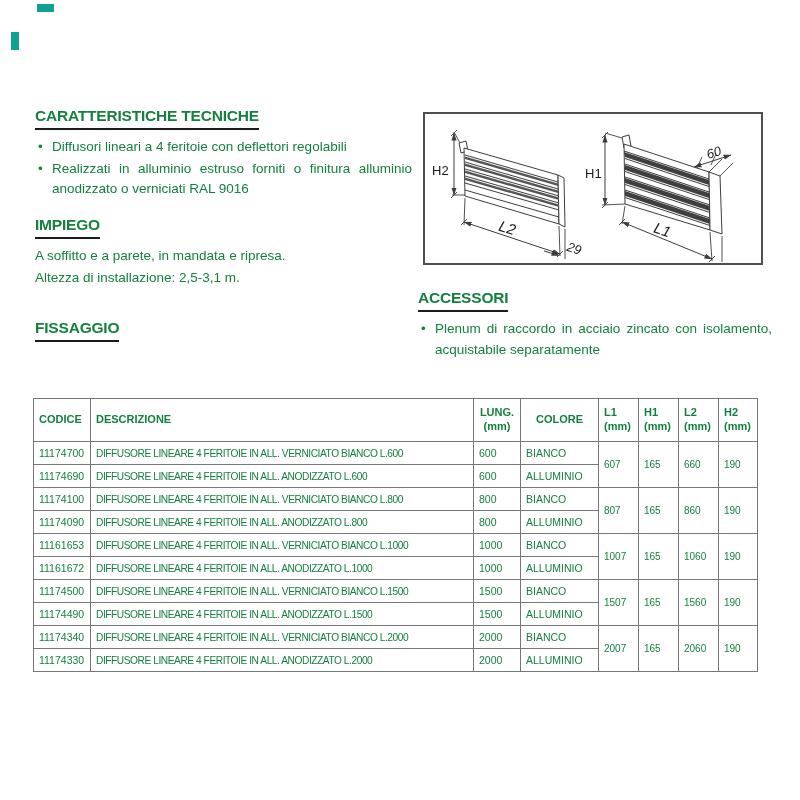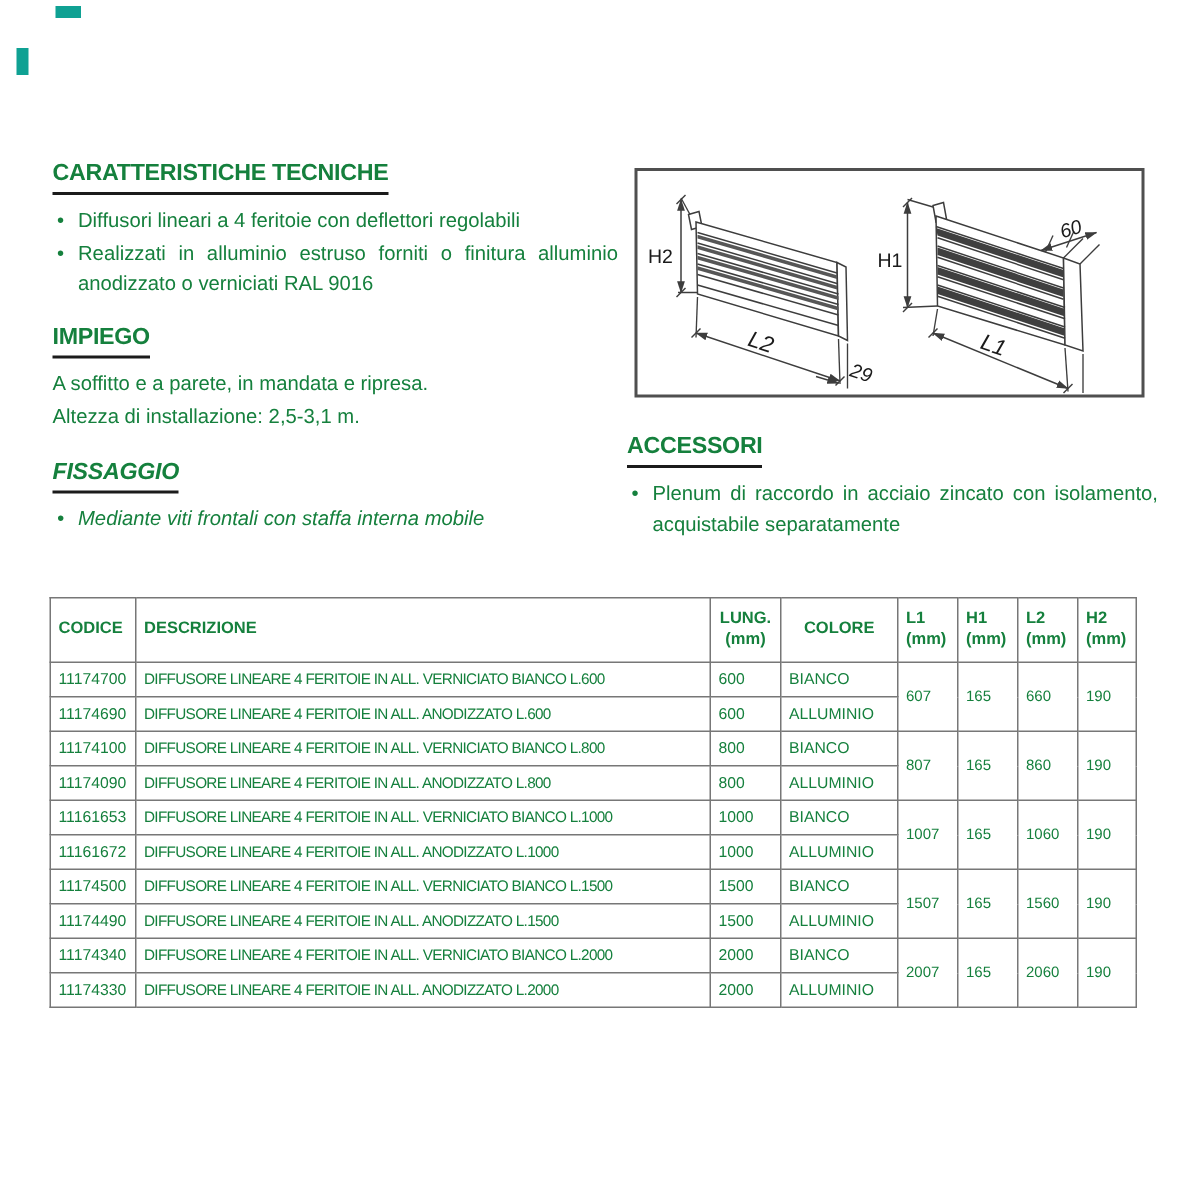"FISSAGGIO" div.sec-block { font-style: italic -> none; margin-top: 15px -> 28px }
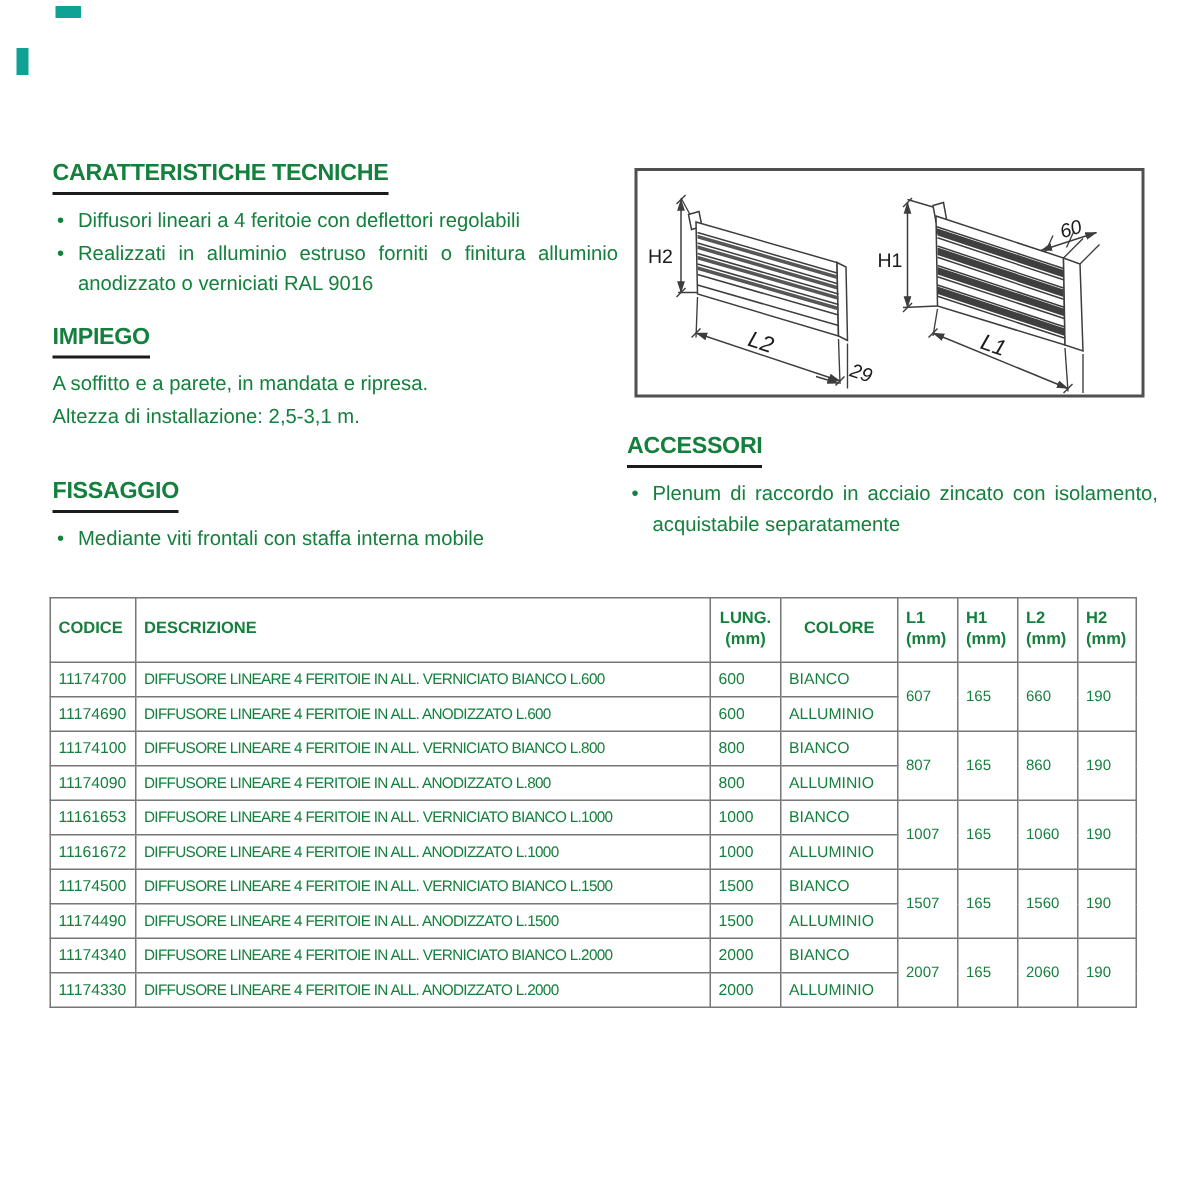"Mediante viti frontali con staffa" div.bullet { html: <div>Mediante viti frontali con staffa interna mobile</div> -> none }
